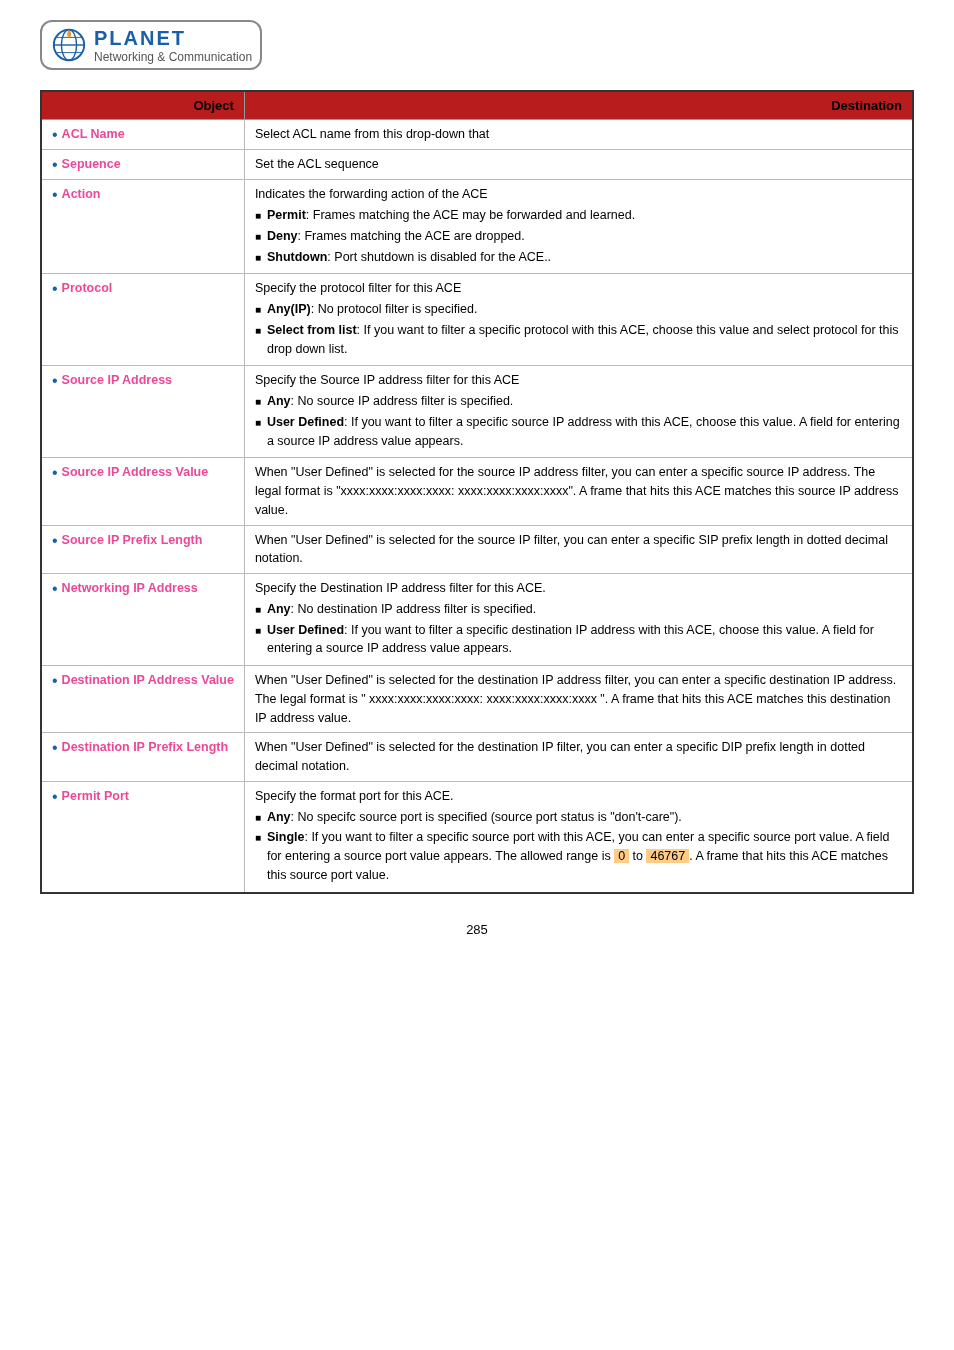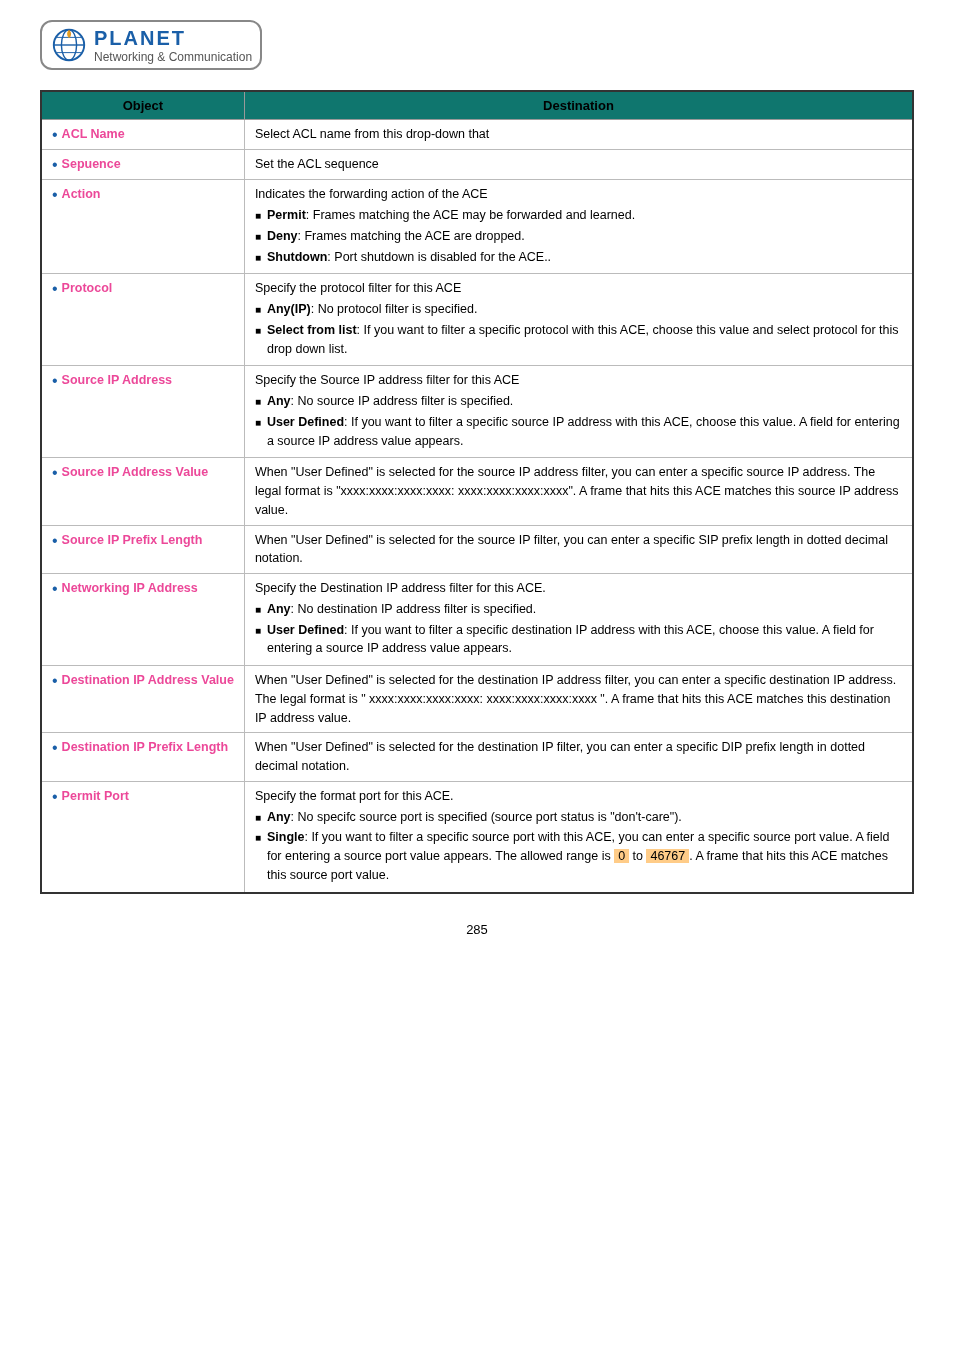"Object" th { background: #0f766e -> #b91c1c; text-align: center -> right }
